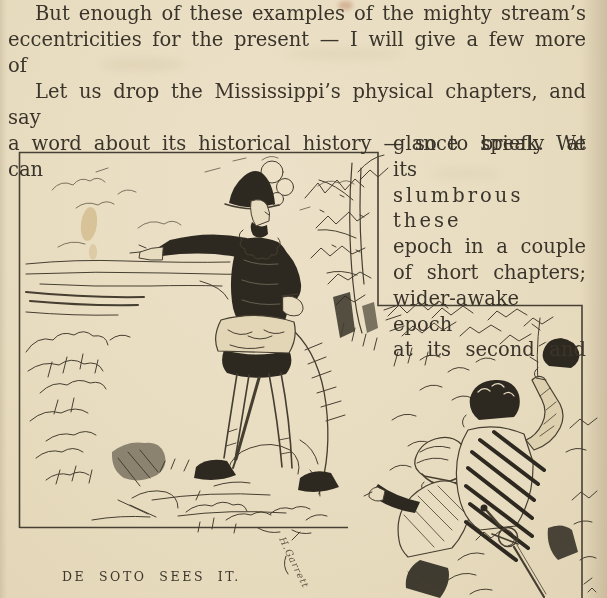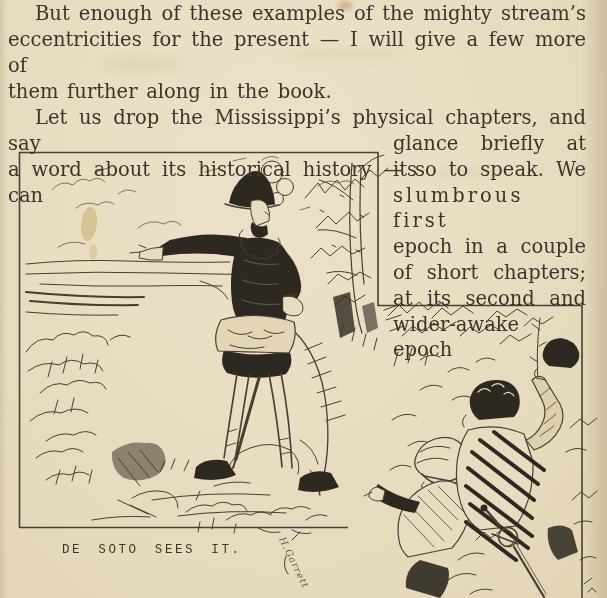"them further along in the" div.lline { html: <div>them further along in the book.</div> -> none }
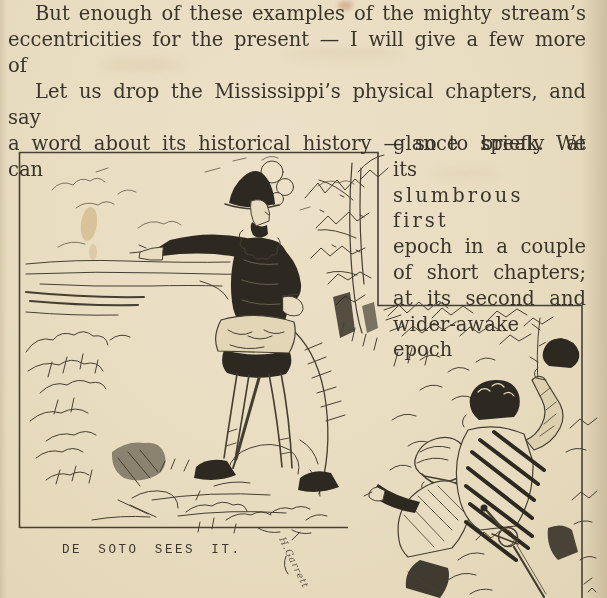"slumbrous first" div.jline { text: first -> these }
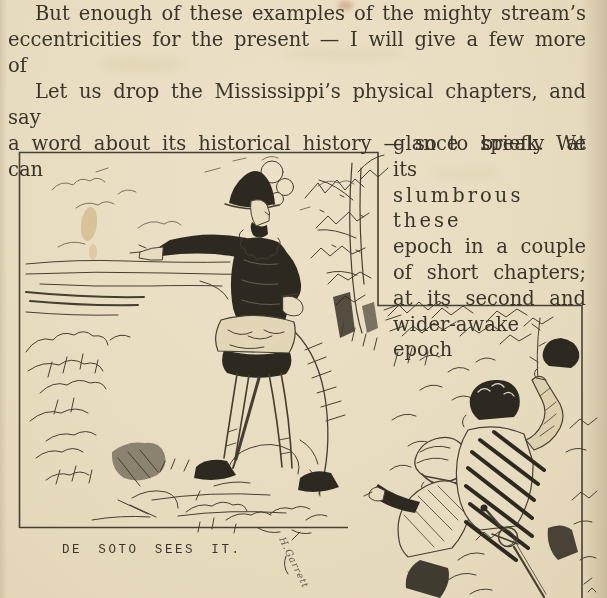"at its second and" div.jline { order: before "wider-awake epoch" -> after "wider-awake epoch" }
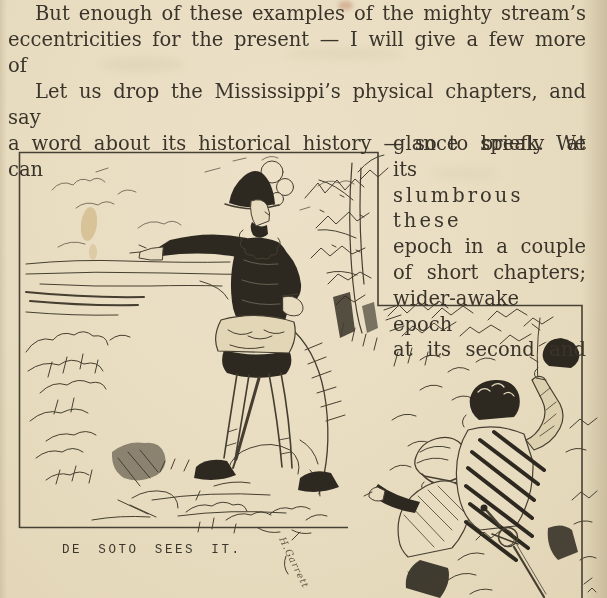"DE SOTO SEES IT." .caption { font-family: Liberation Mono, monospace -> none; top: 543px -> 569px }
